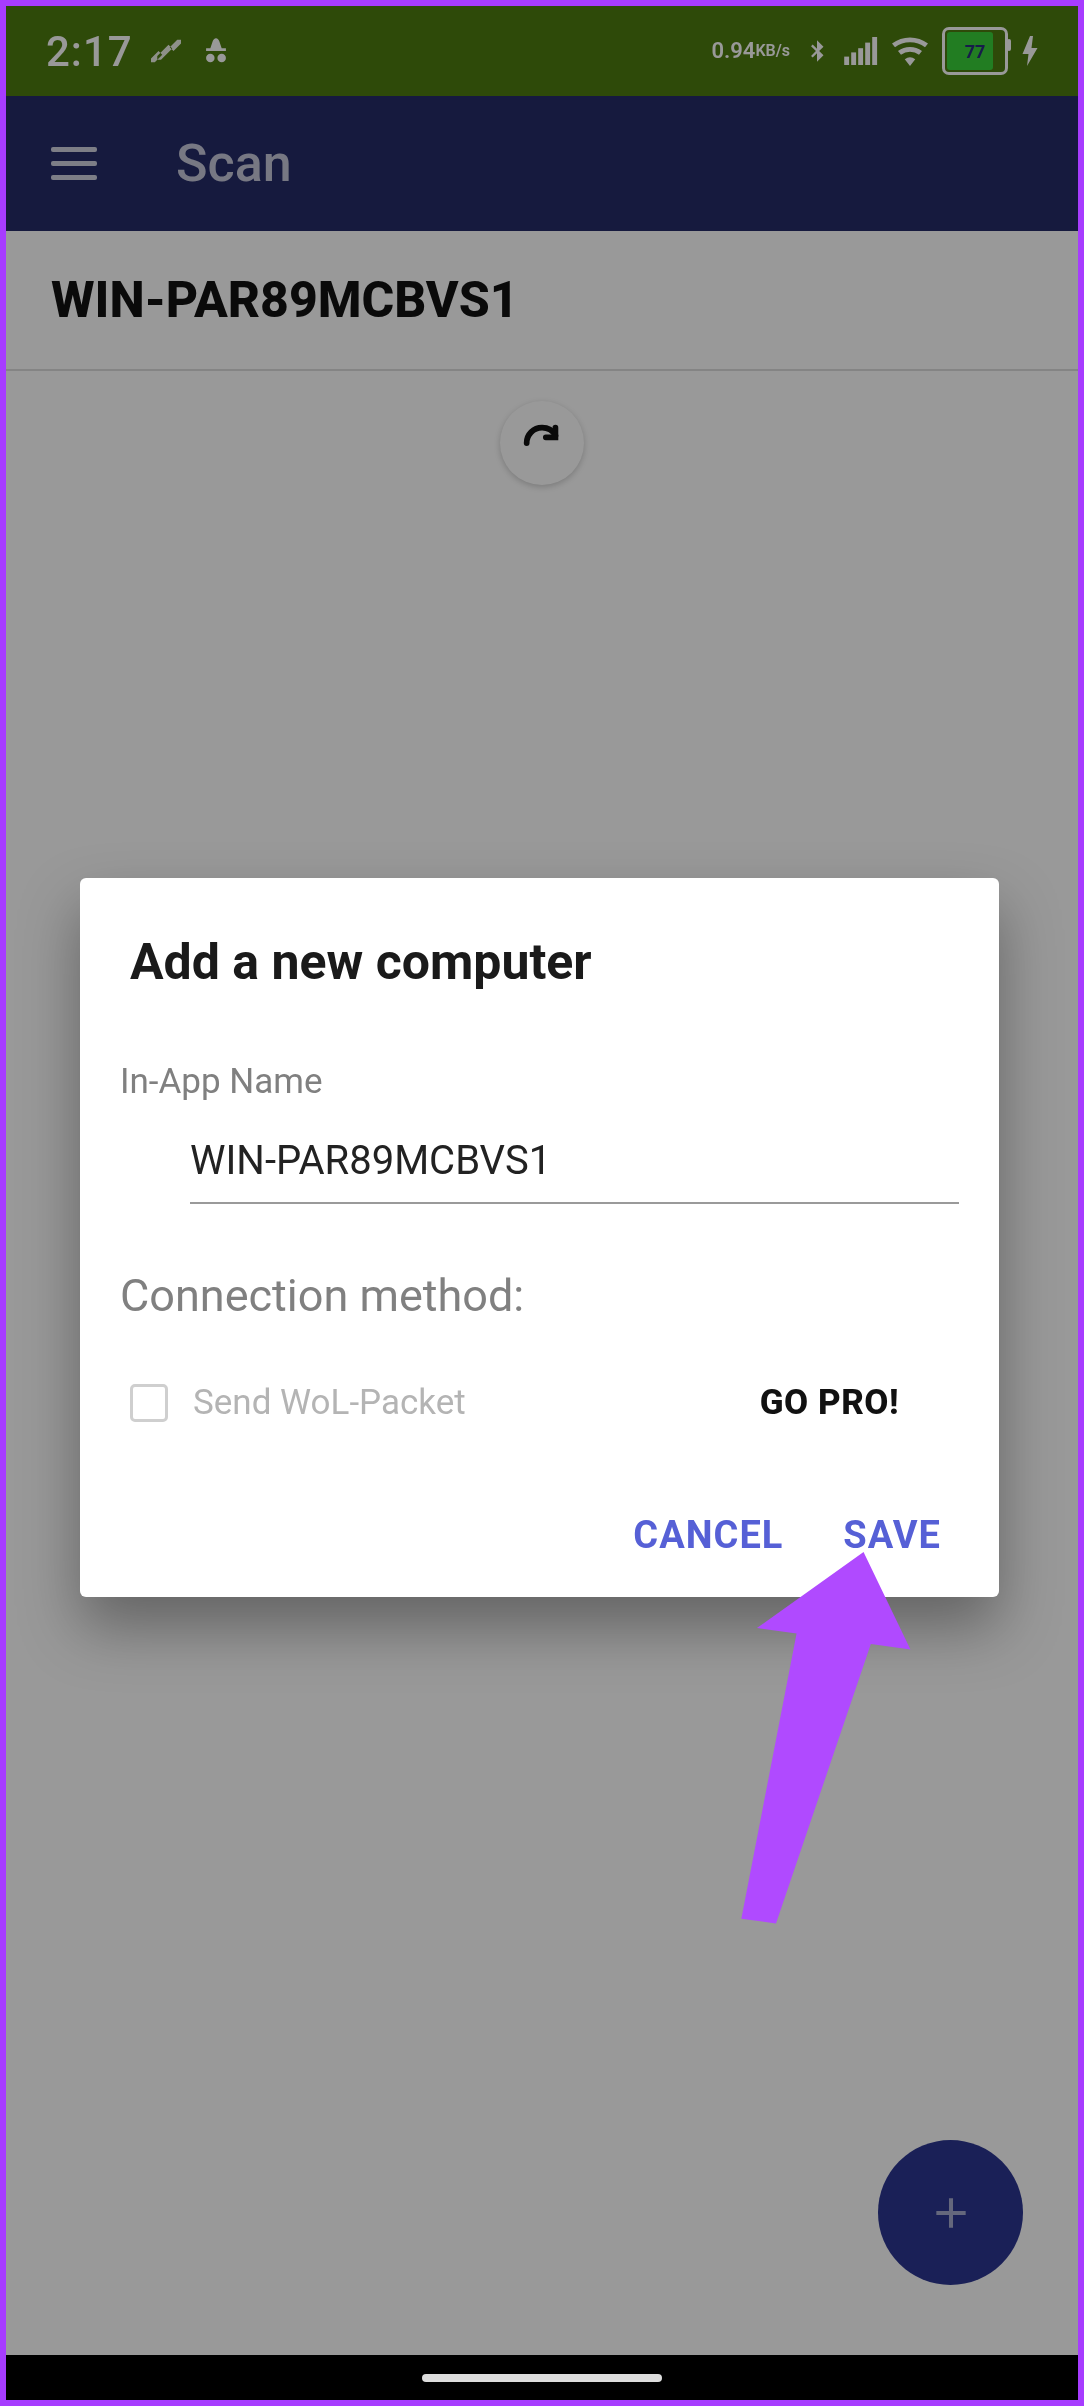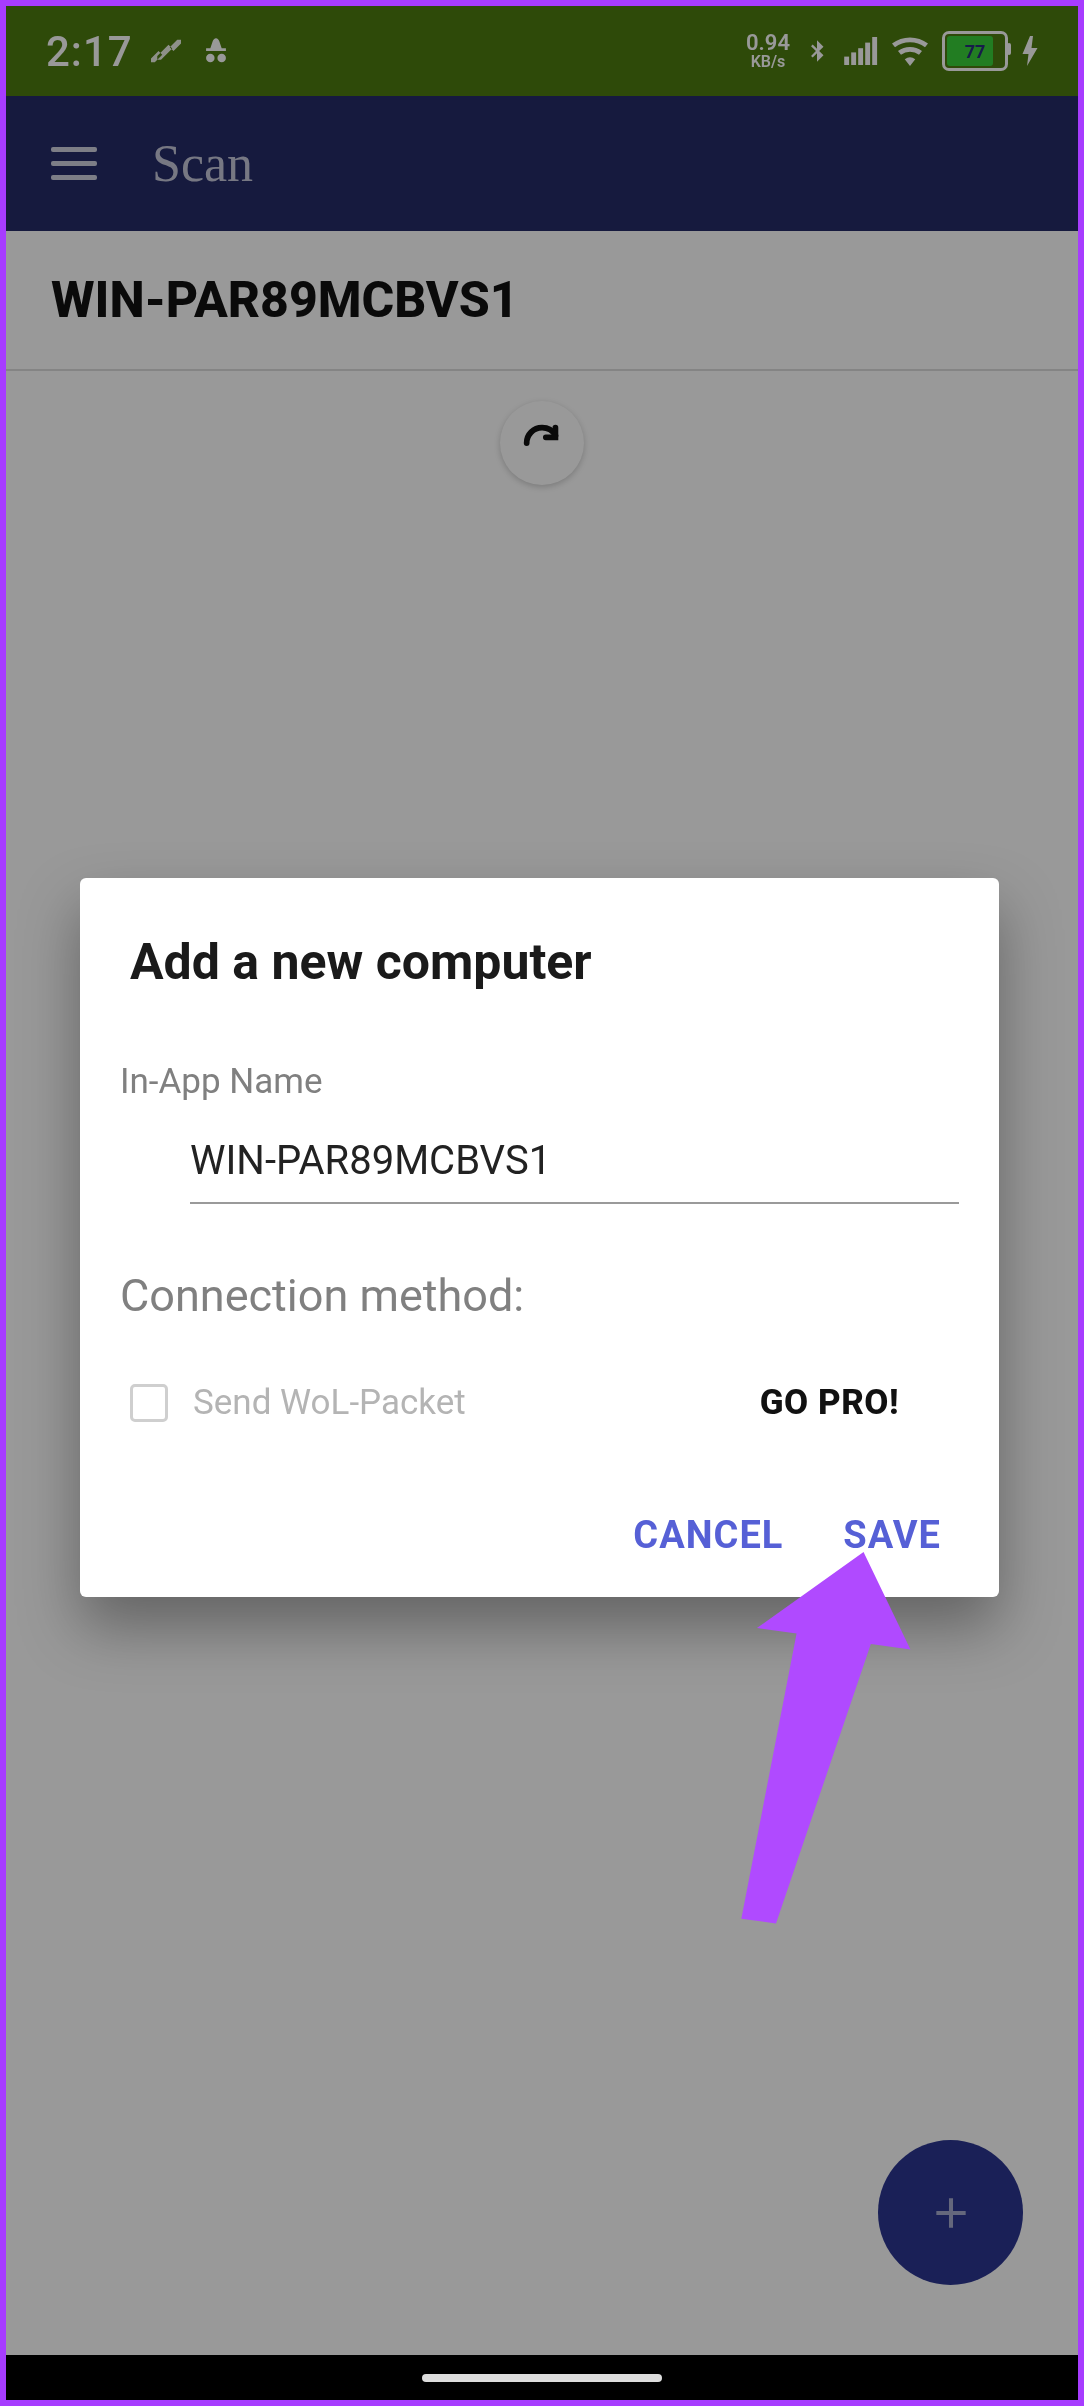"0.94" .kbs-box { flex-direction: column -> row }
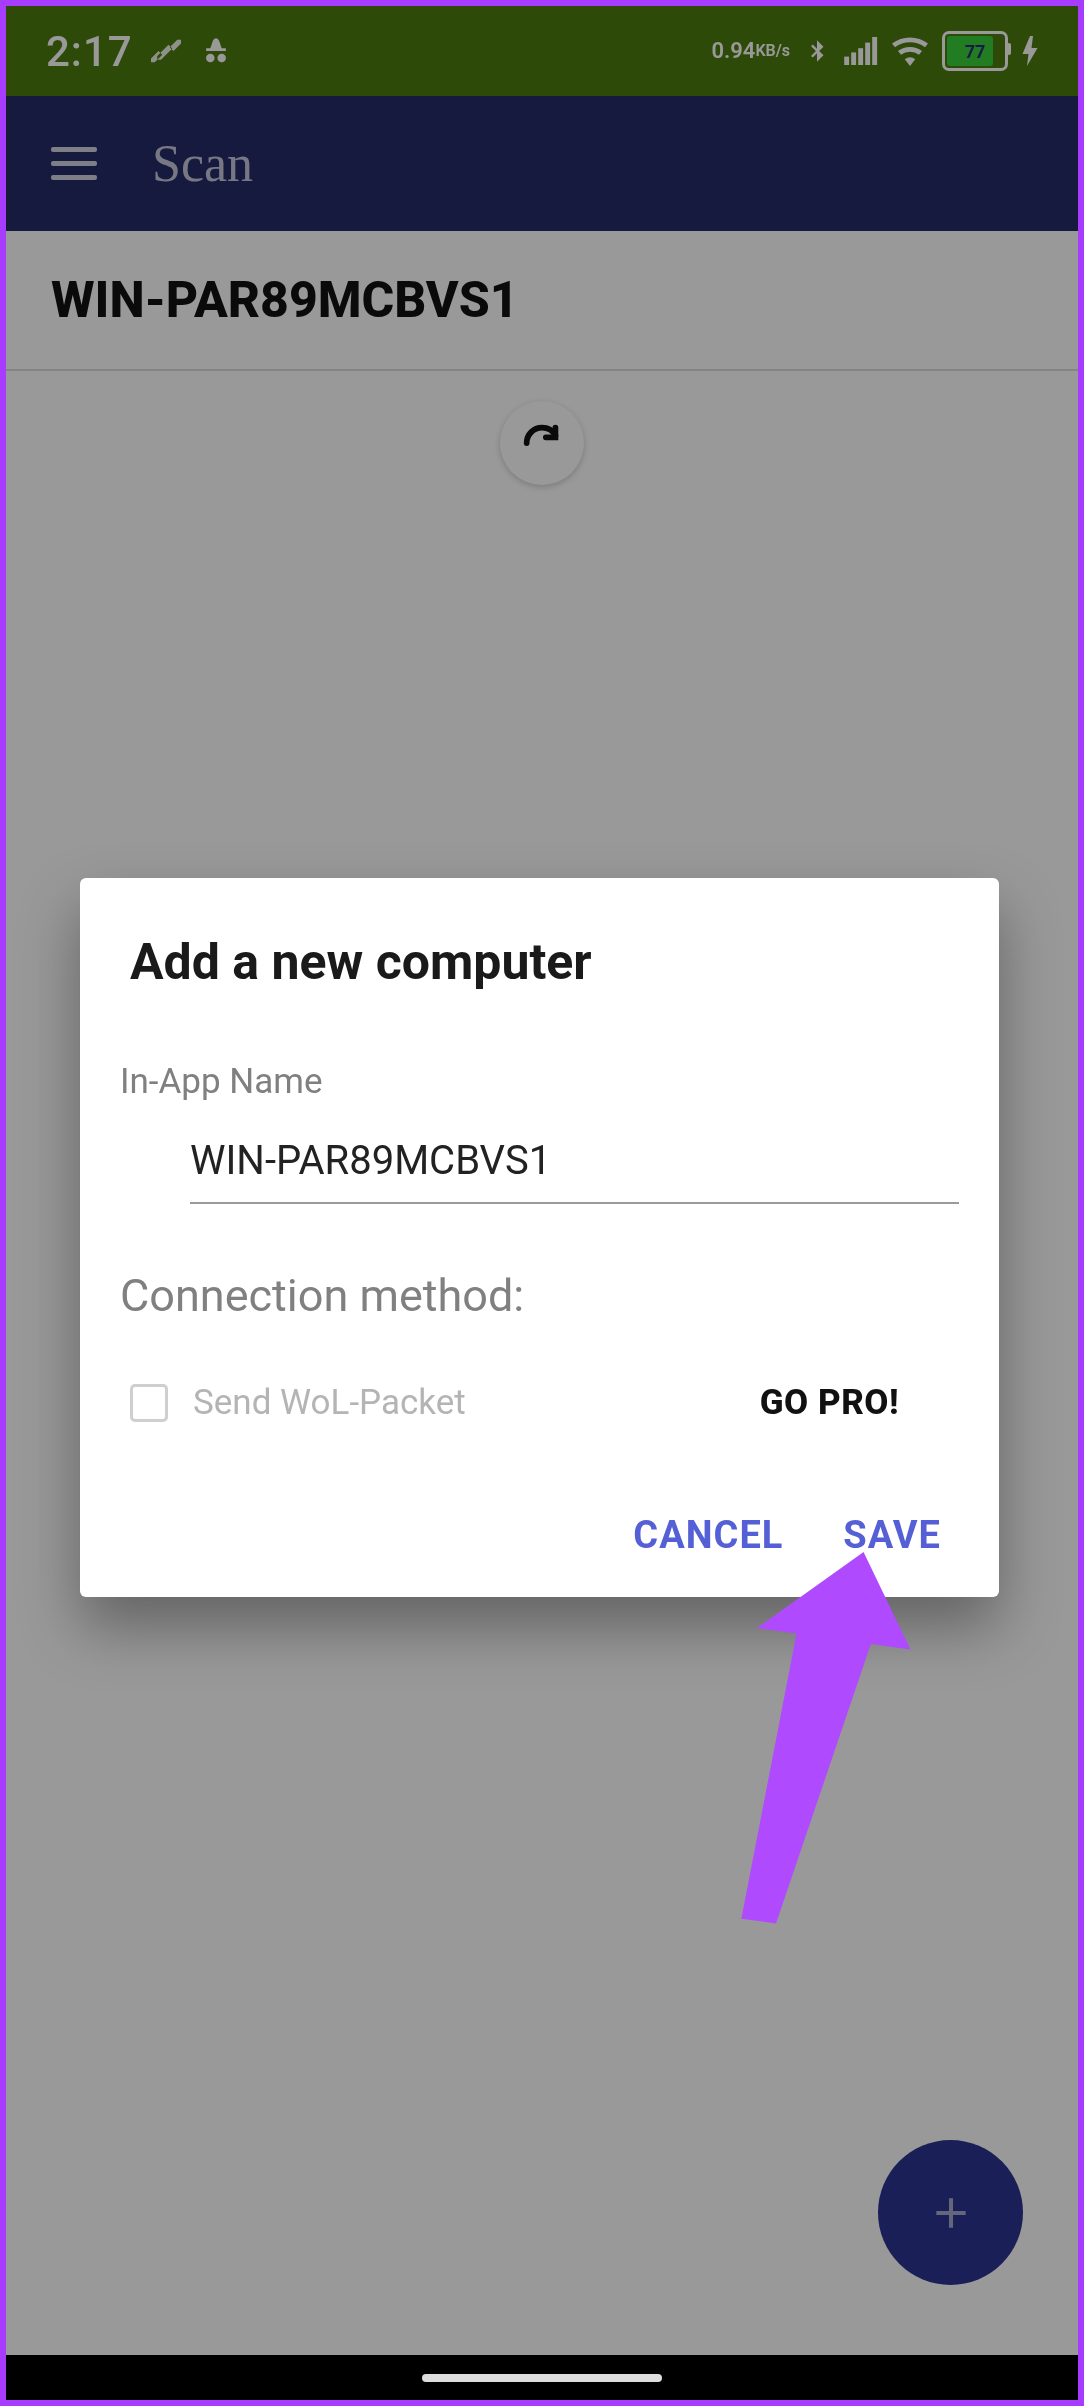"77" .battery { height: 40px -> 48px }
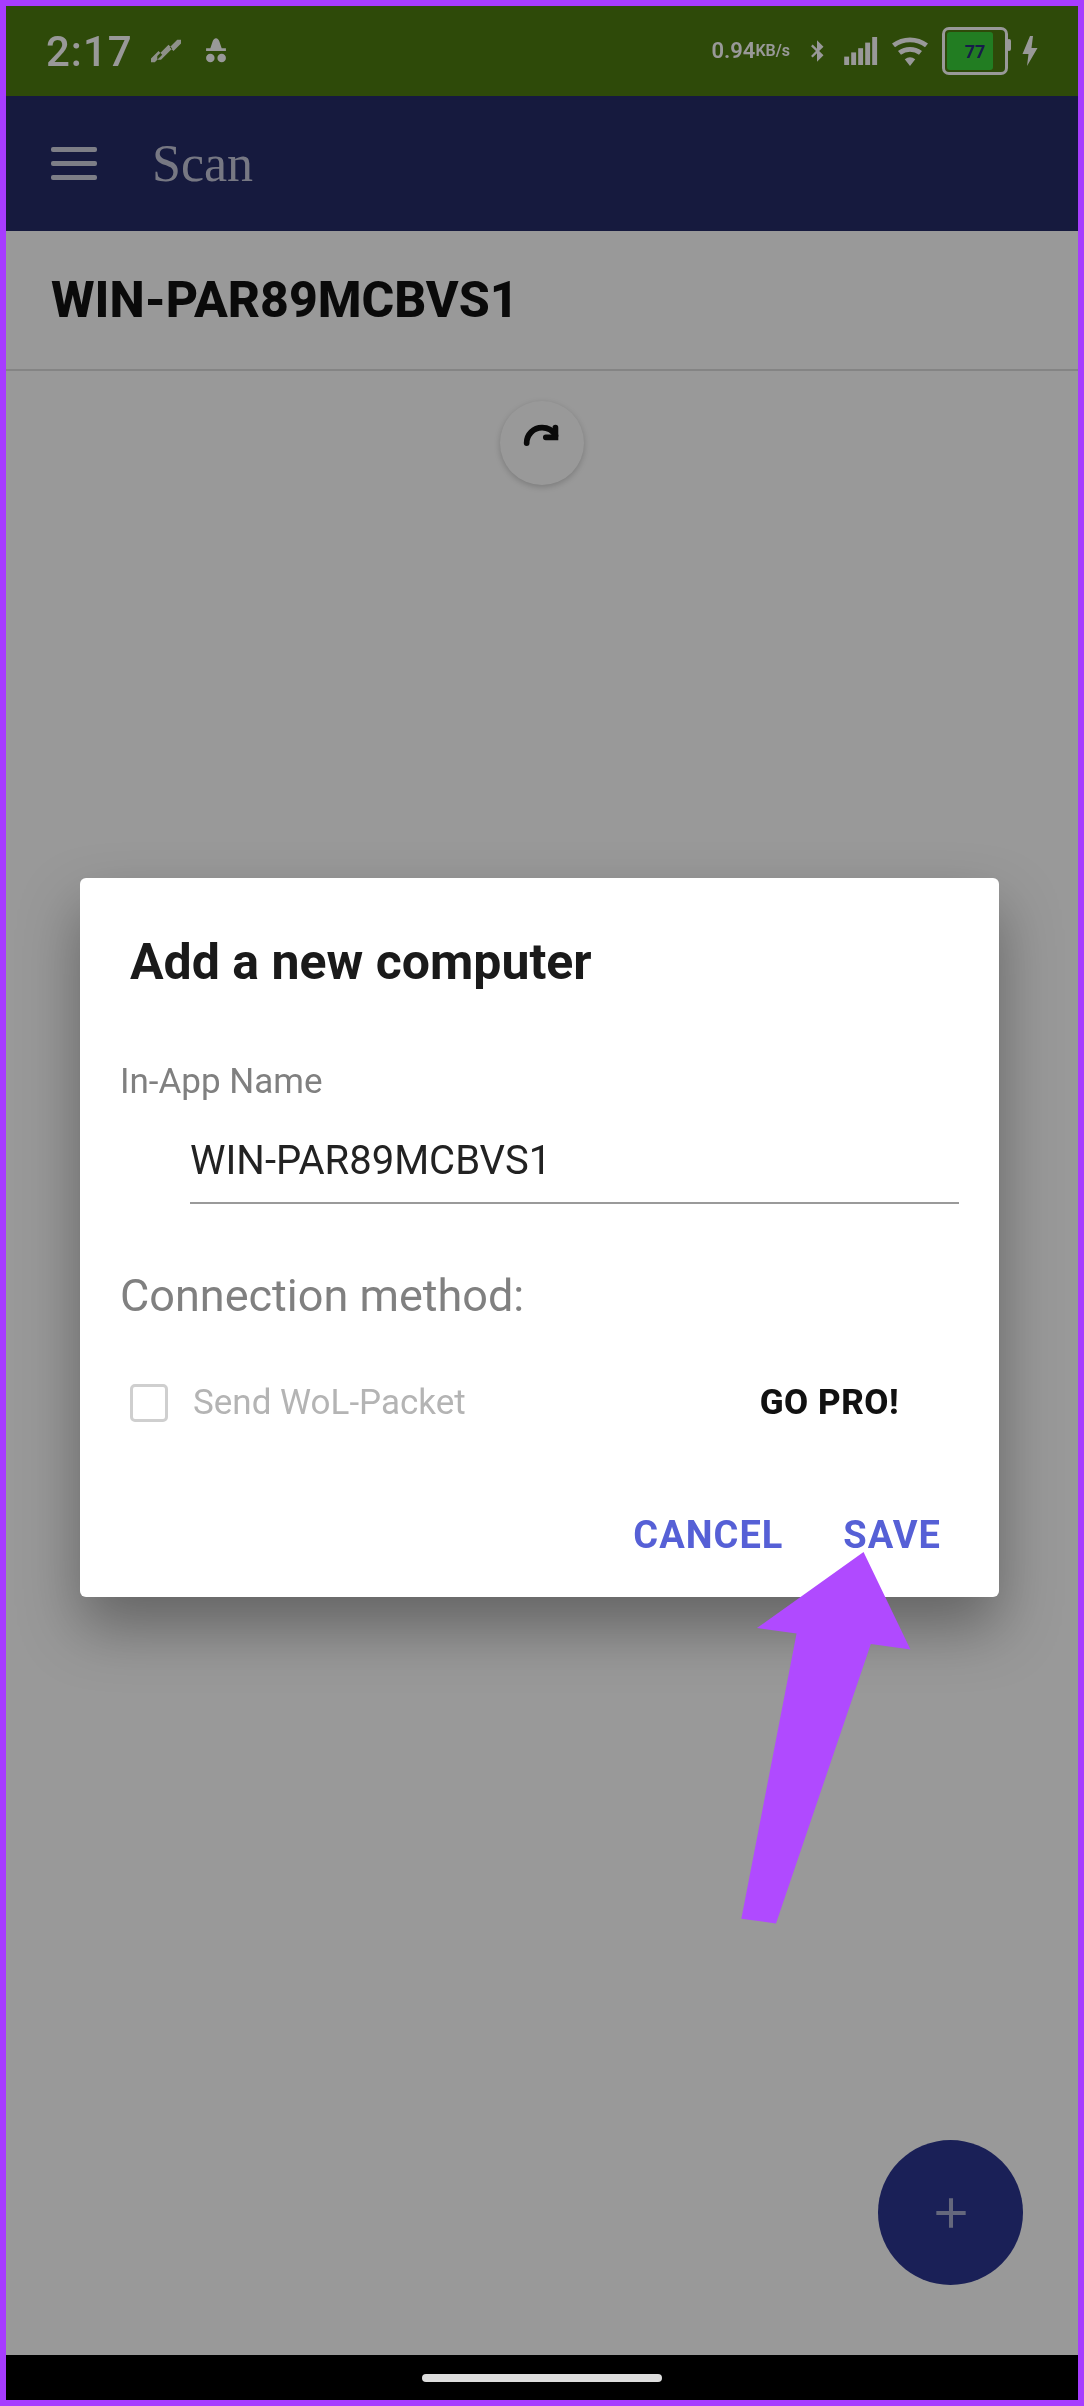"Scan" .appbar { font-family: Liberation Serif, serif -> none; gap: 55px -> 79px }
